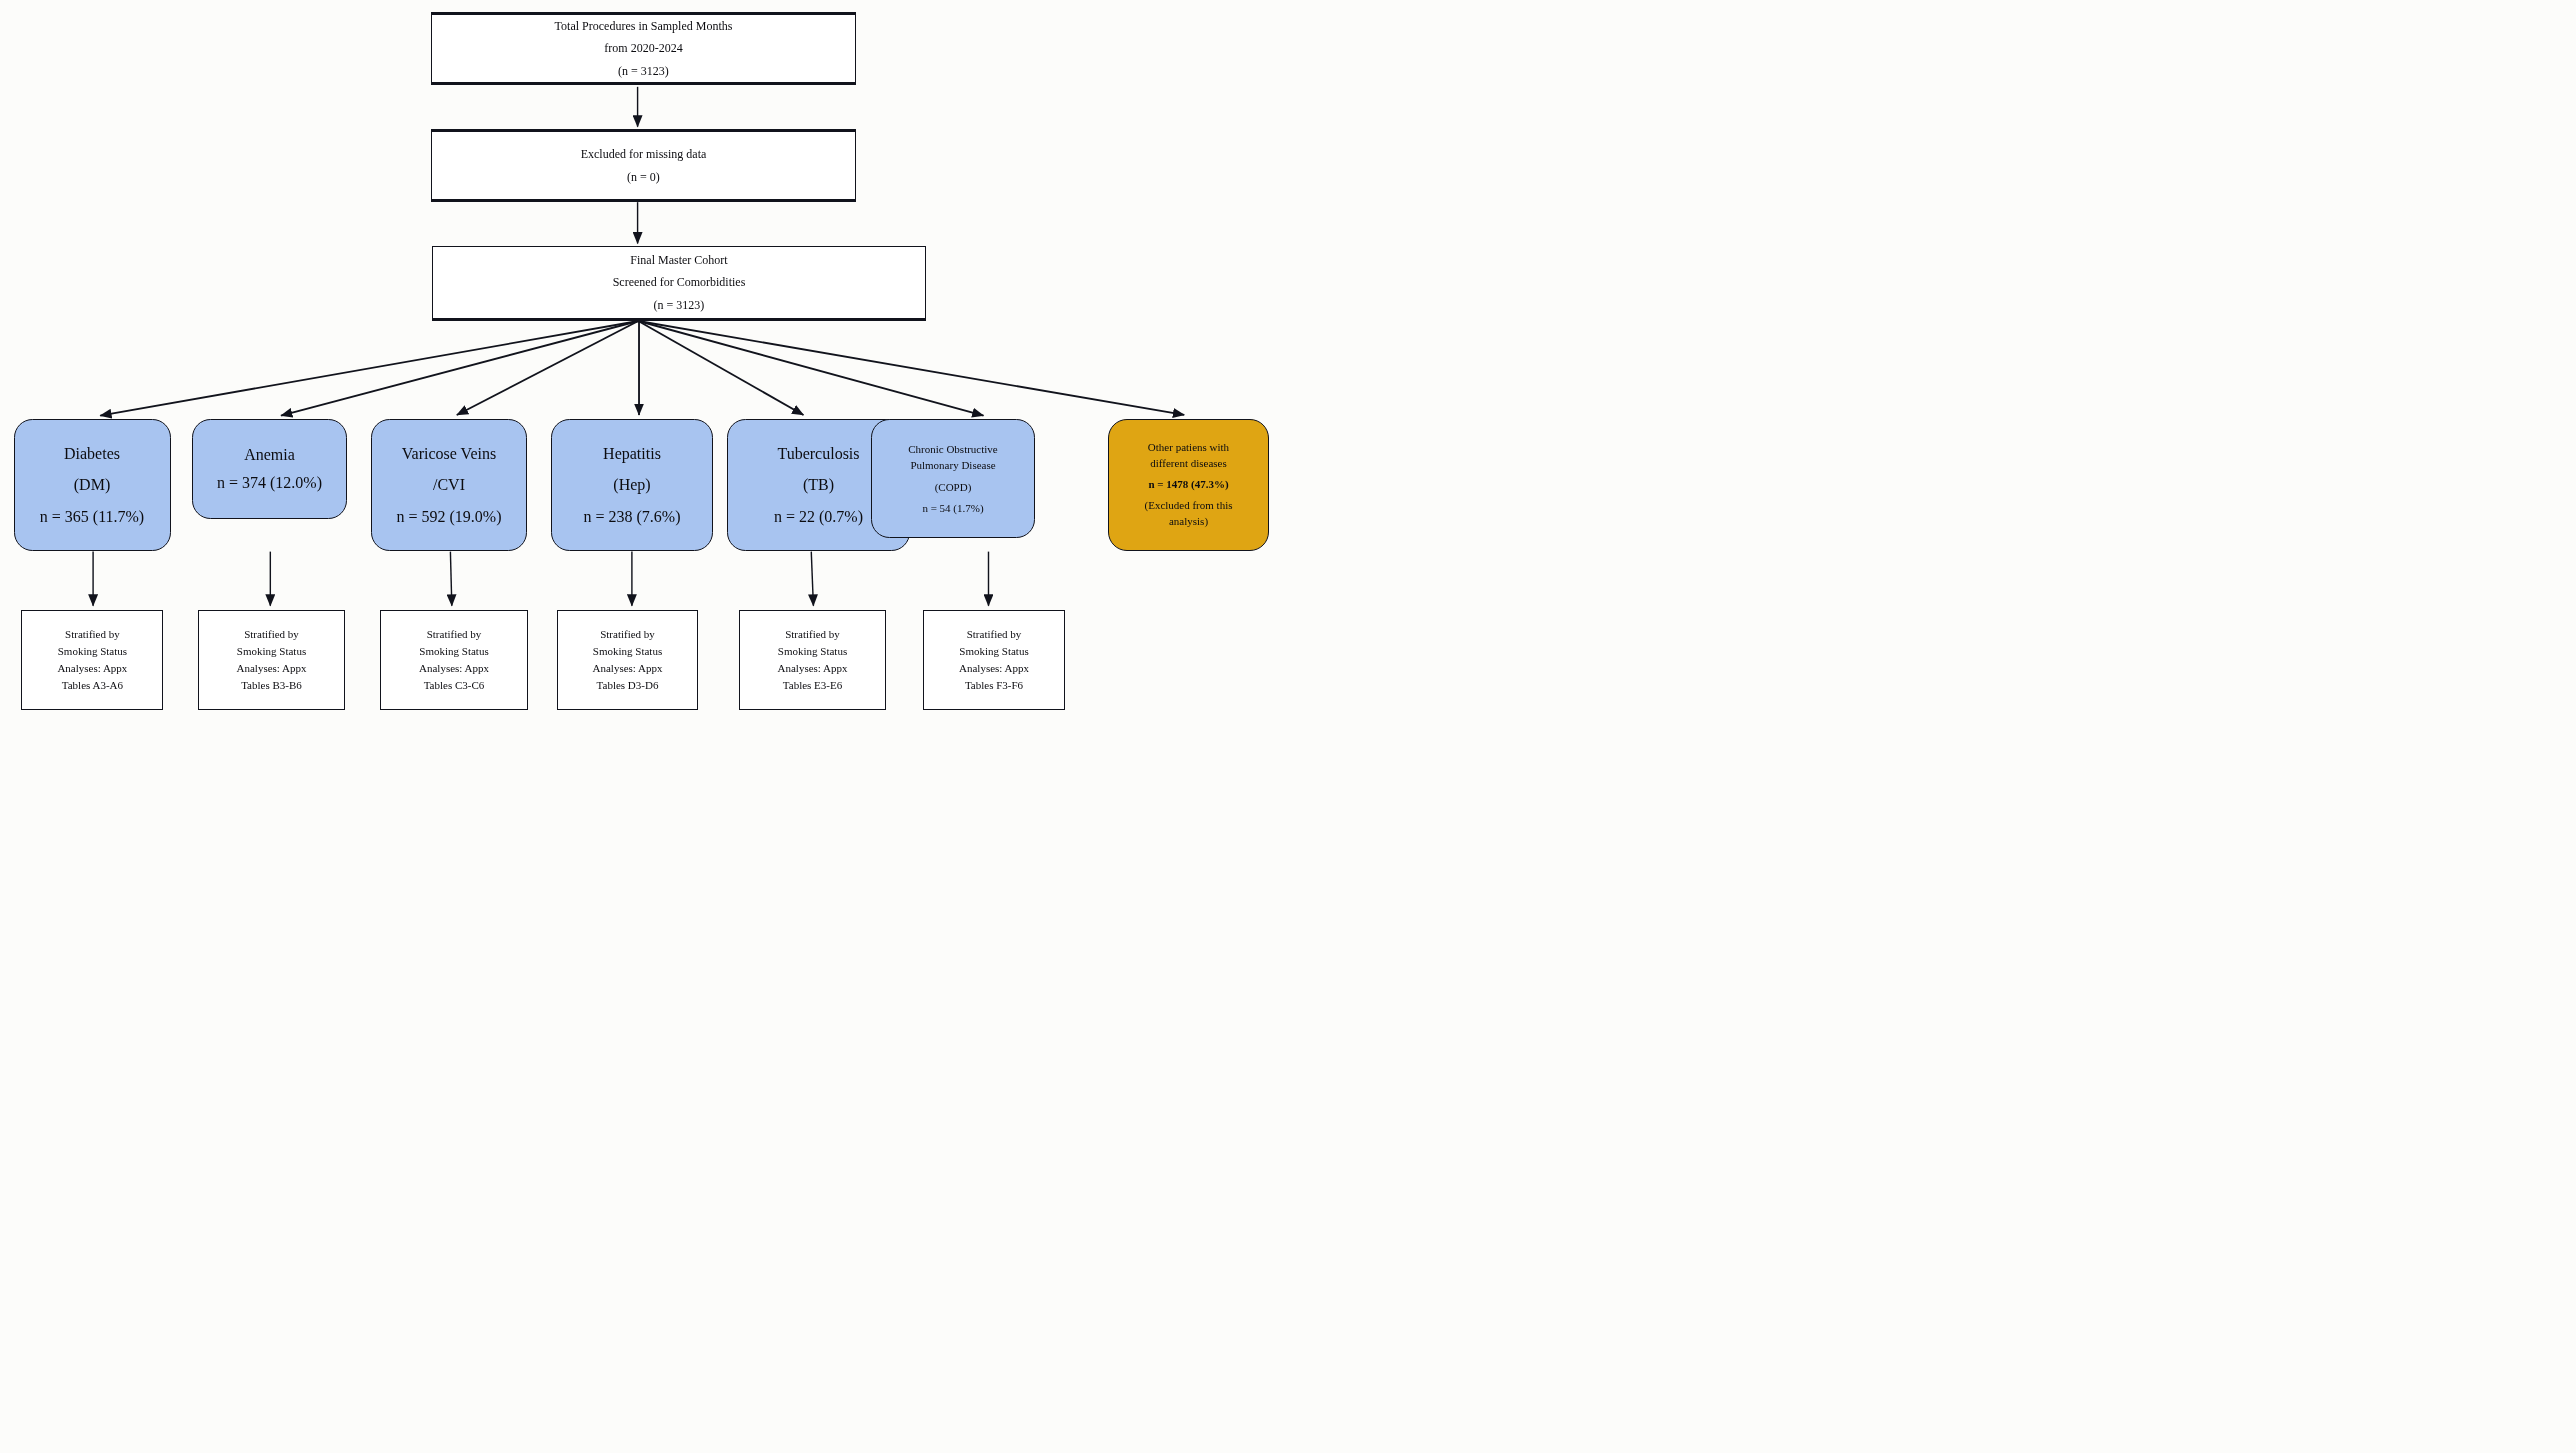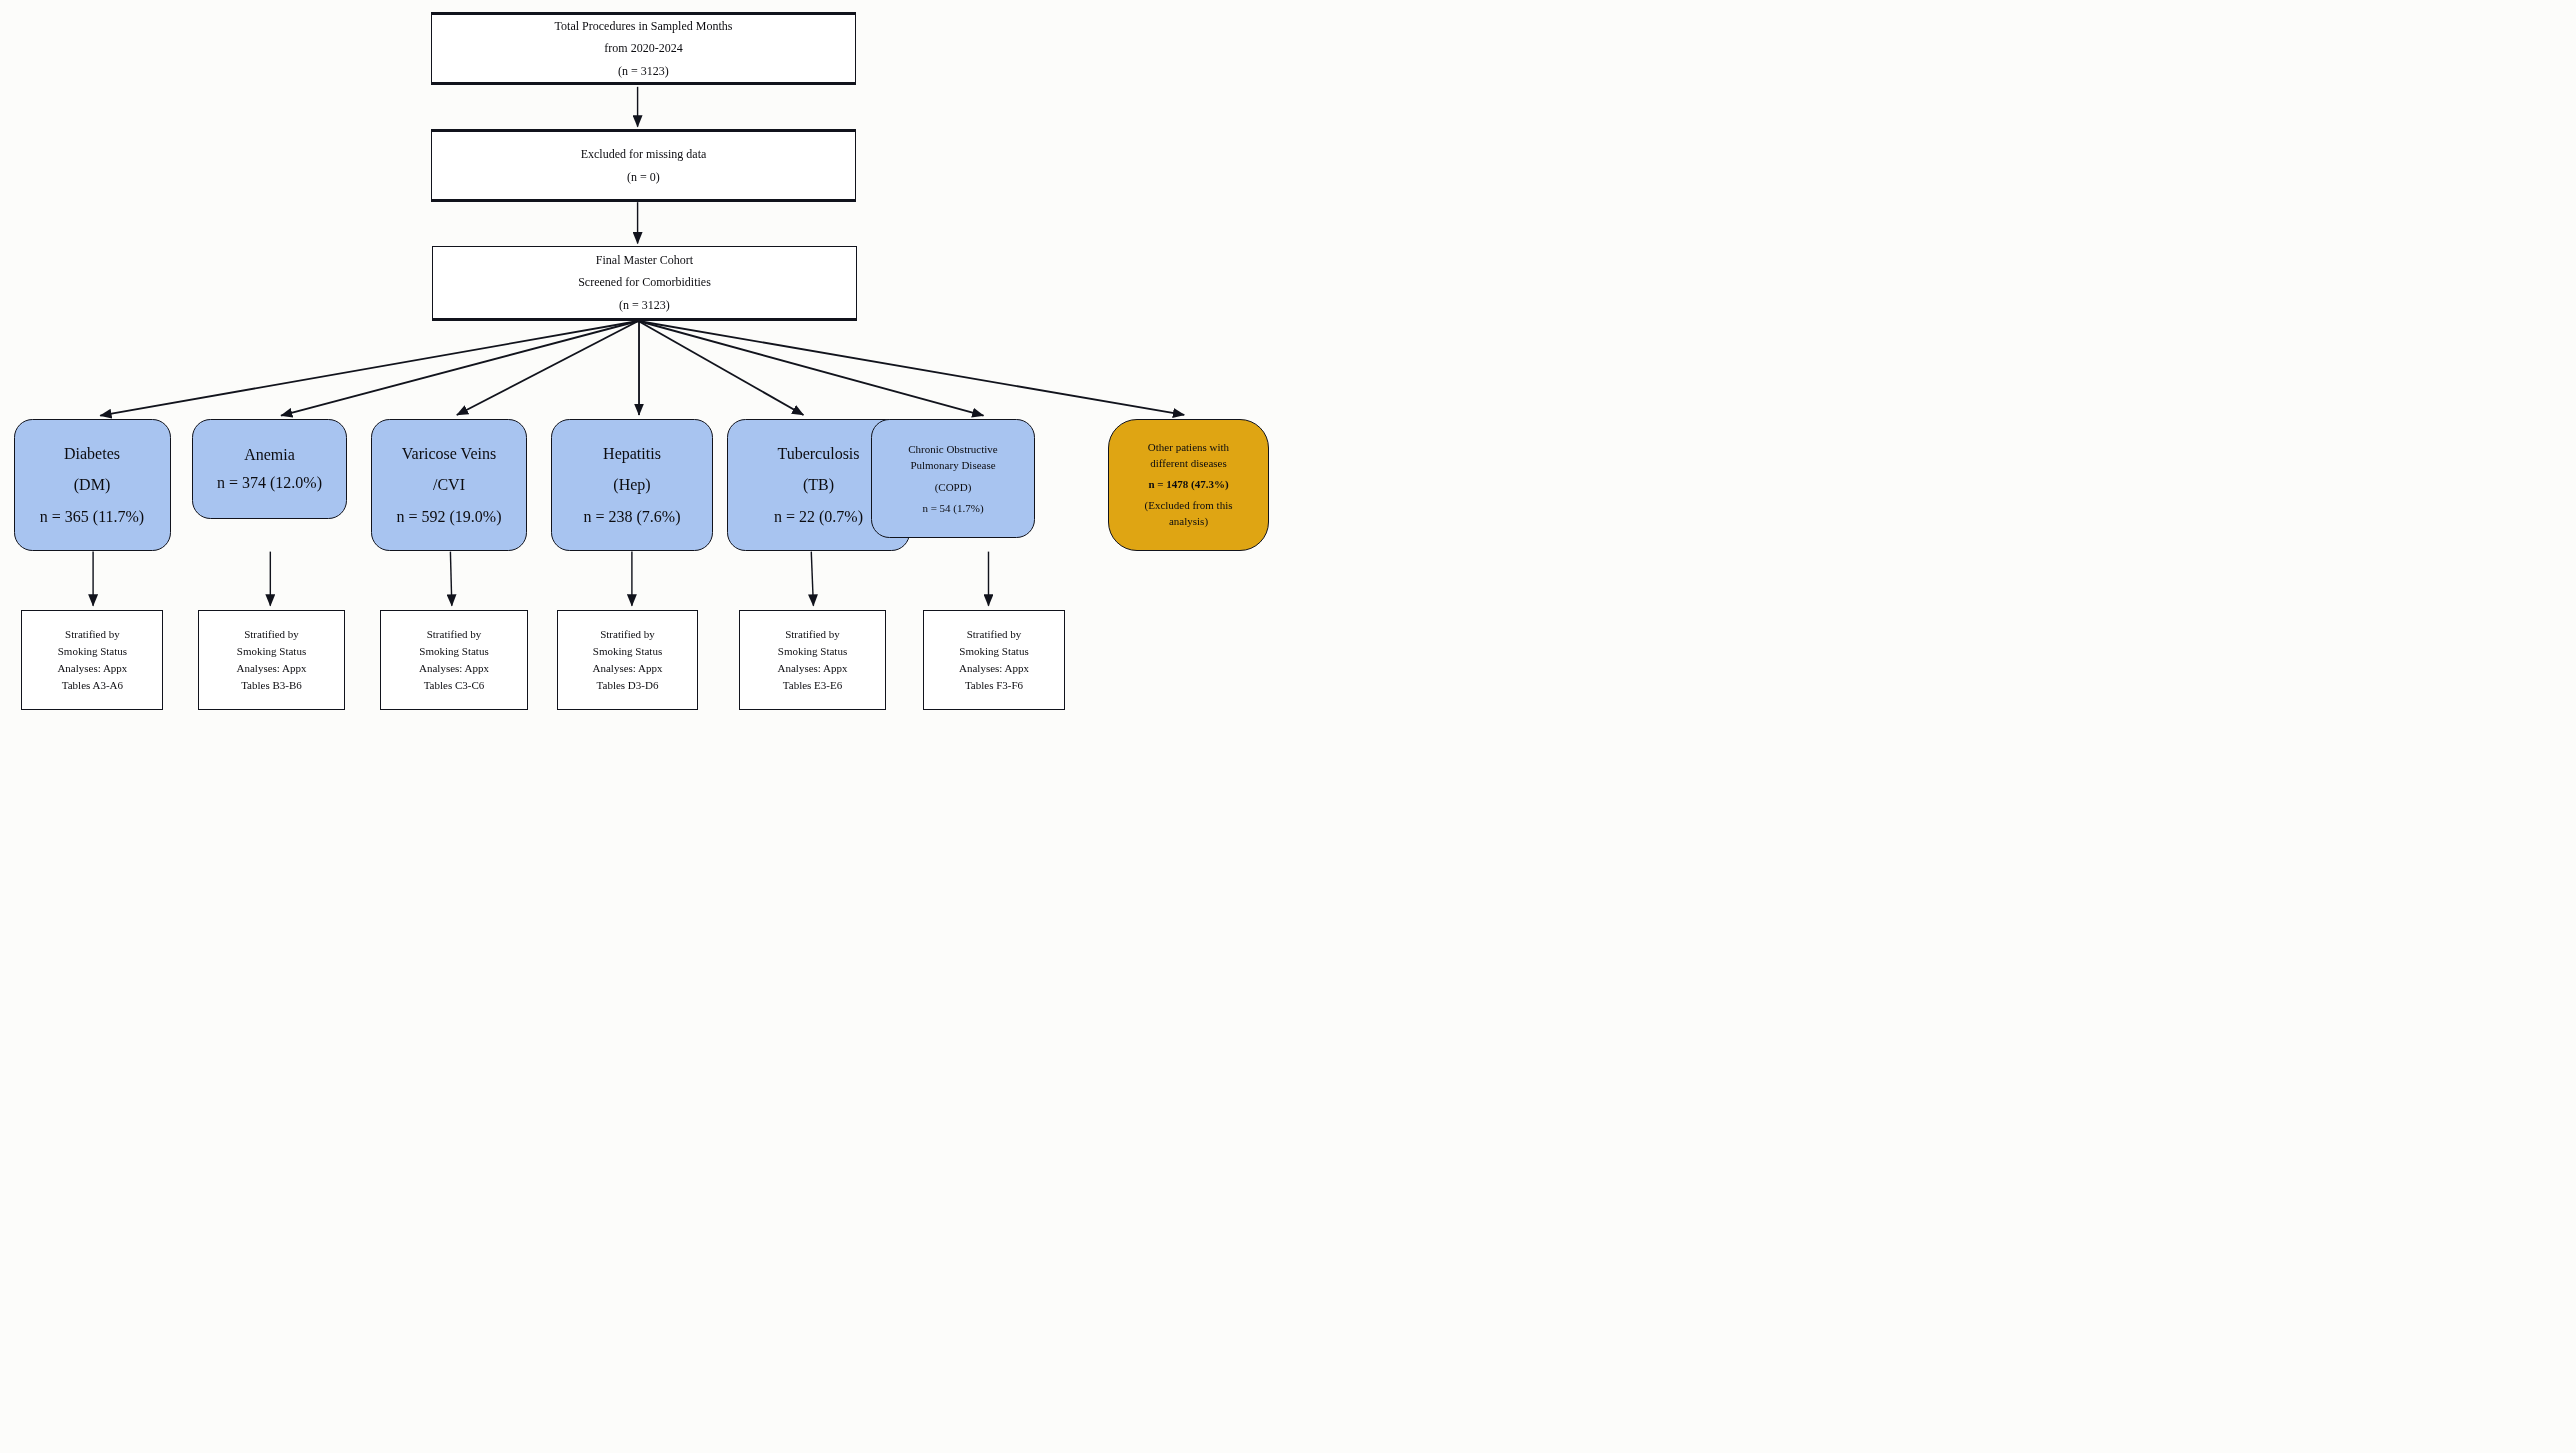"Final Master Cohort" div.box { width: 425px -> 494px }
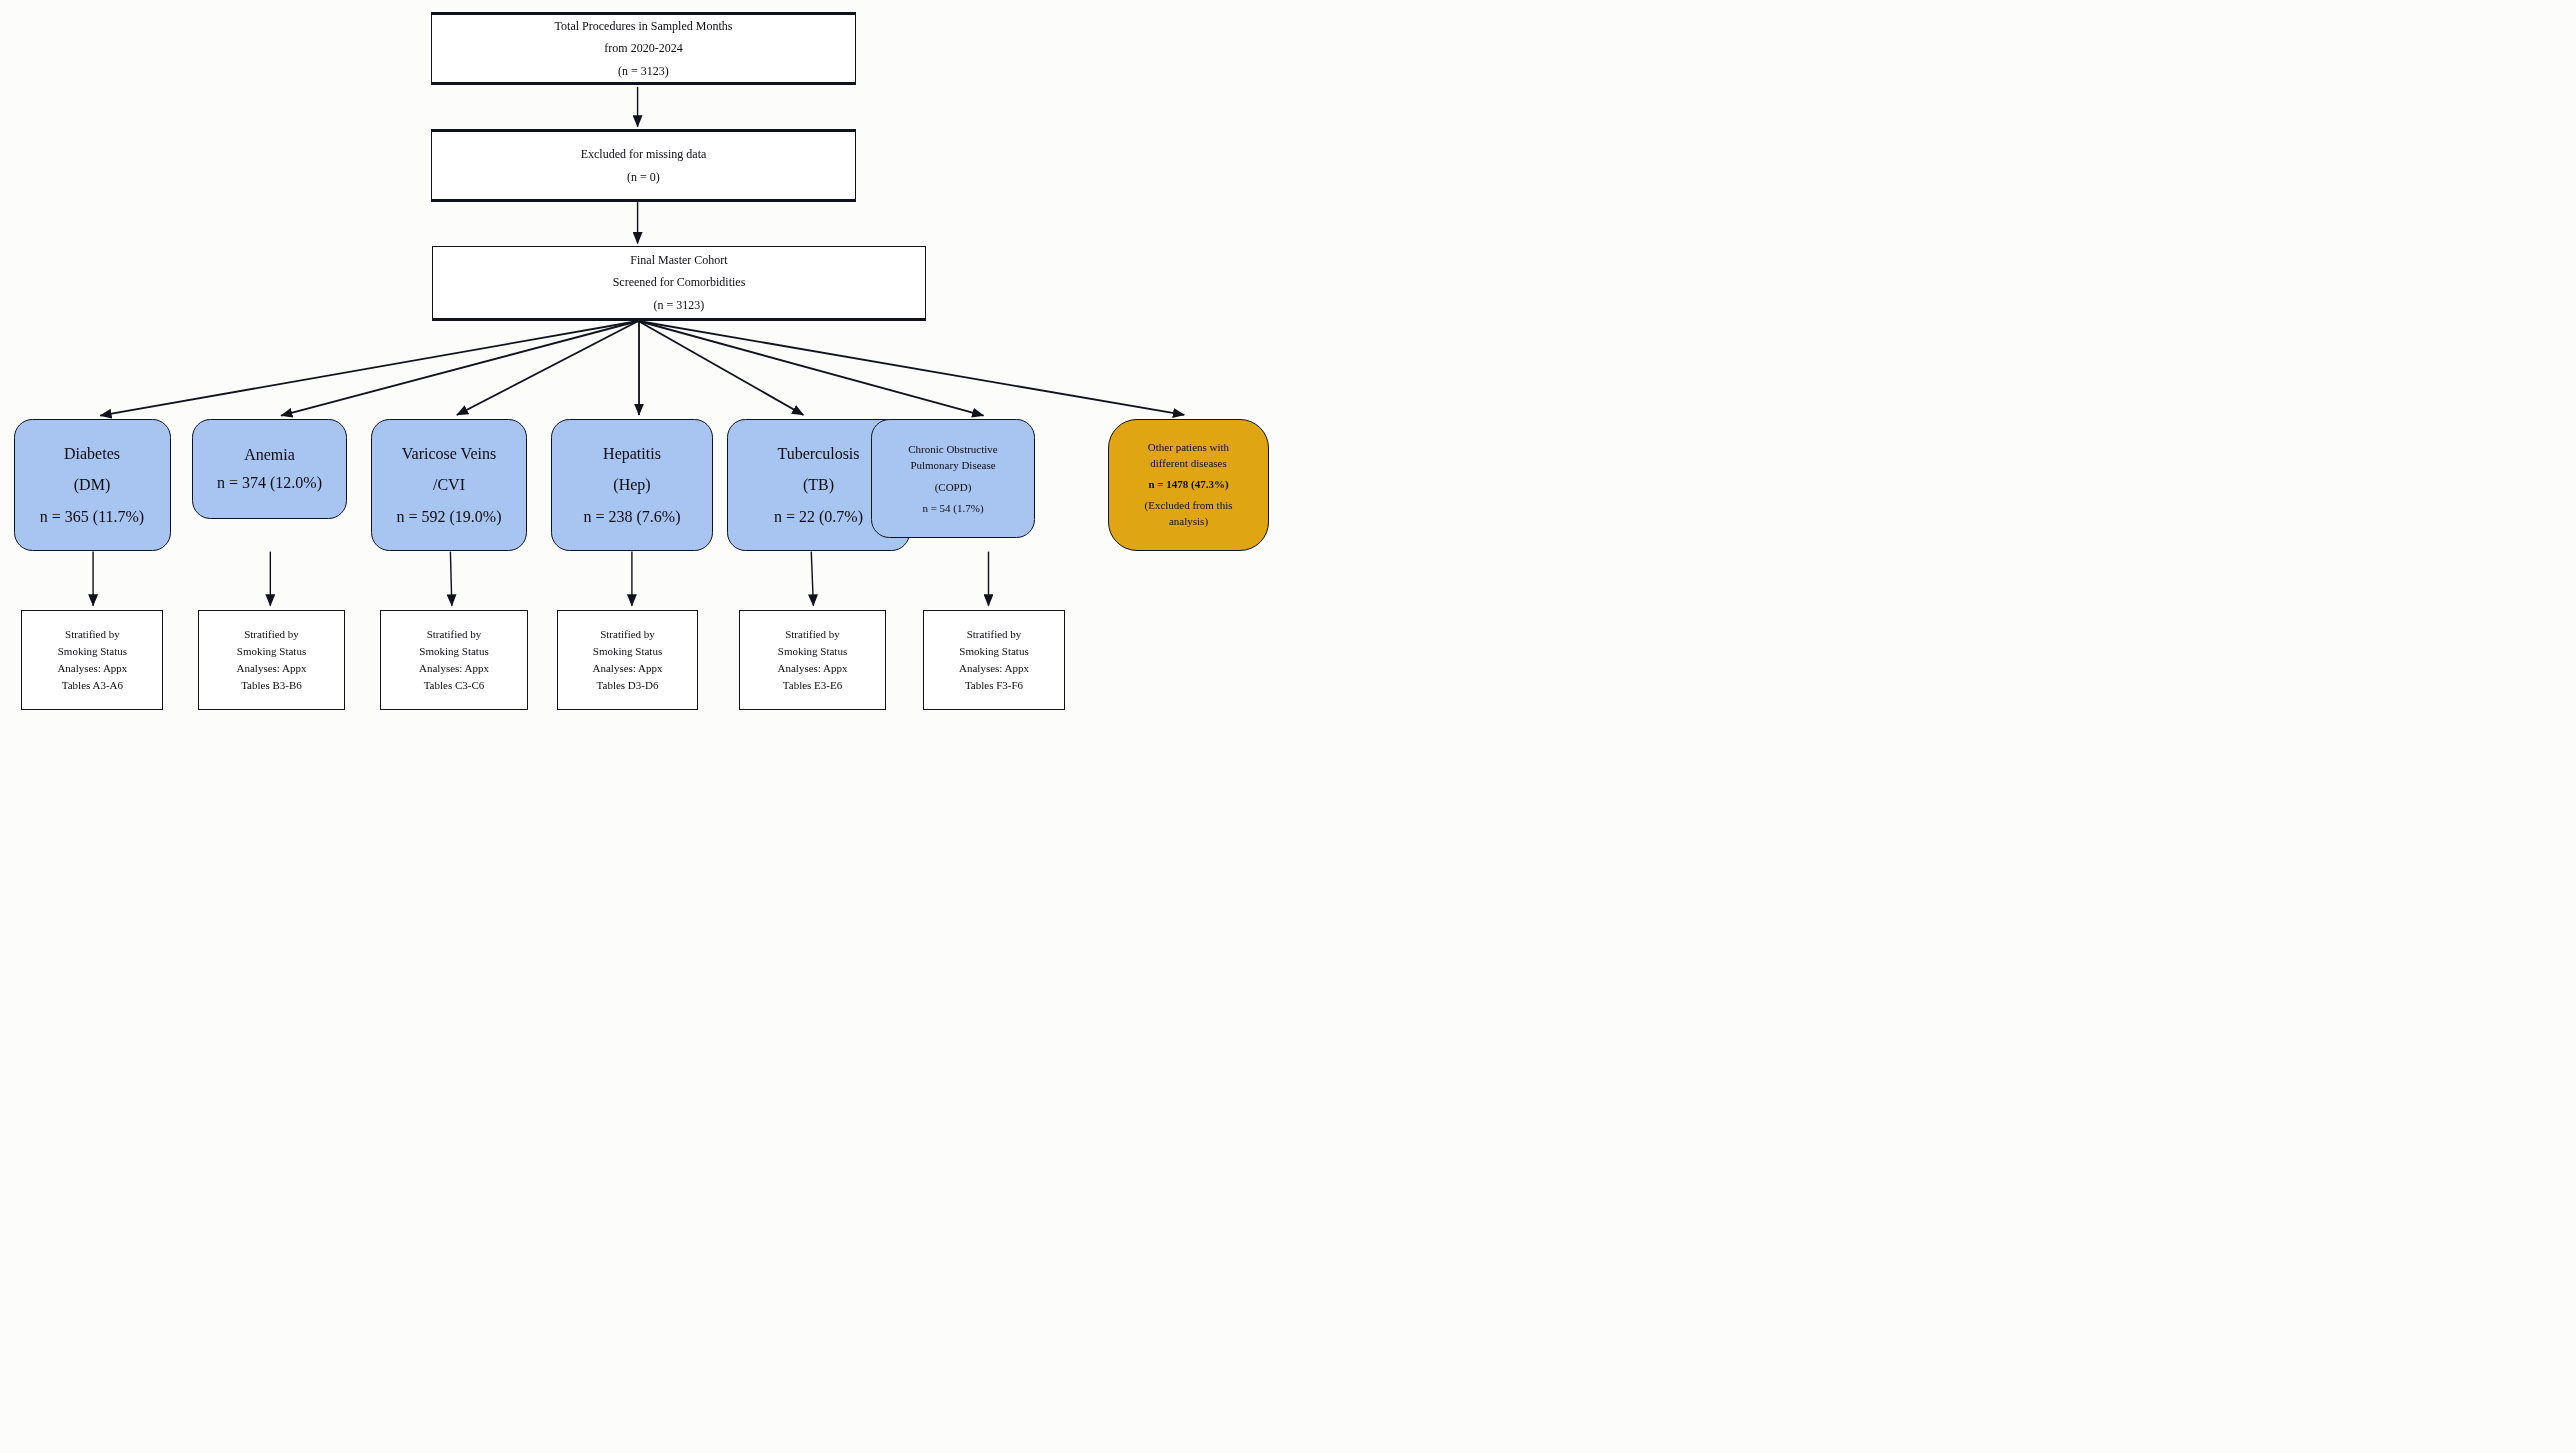"Other patiens with" .excluded-box { border-radius: 29px -> 19px }
